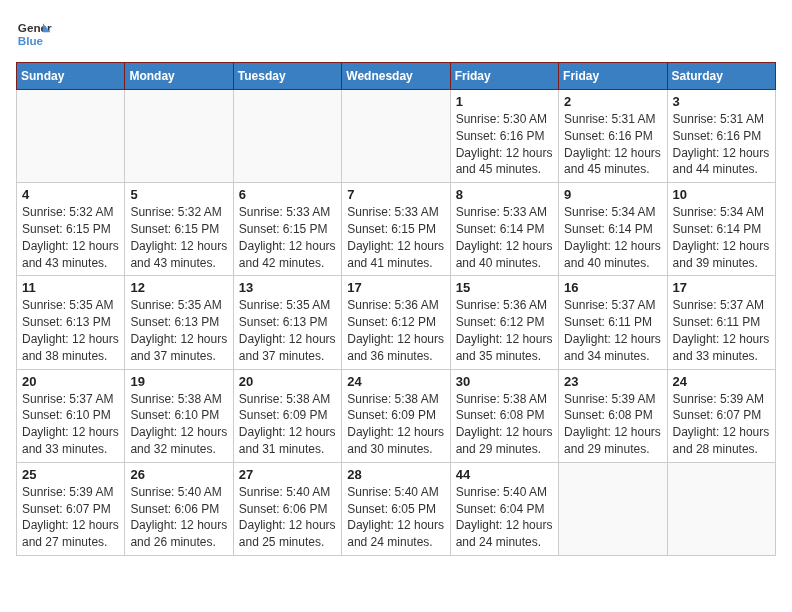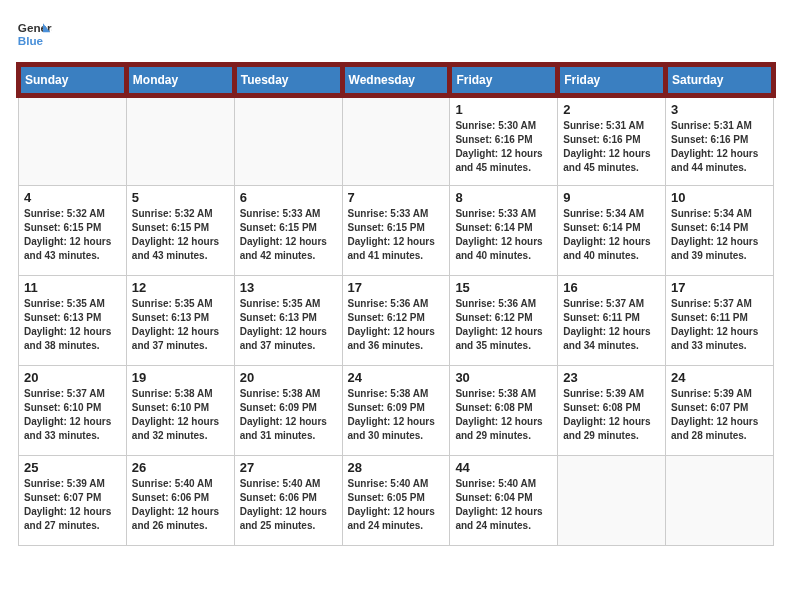"Sunday" th { border: 5px solid #7f1d1d -> 1px solid #7f1d1d }
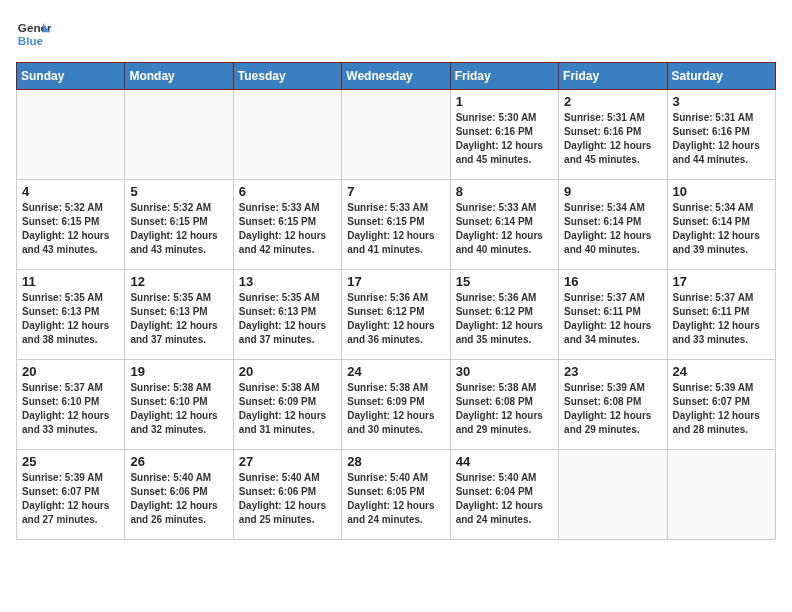"Sunrise: 5:30 AM" .cell-info { font-size: 10px -> 12px; font-weight: bold -> none }
